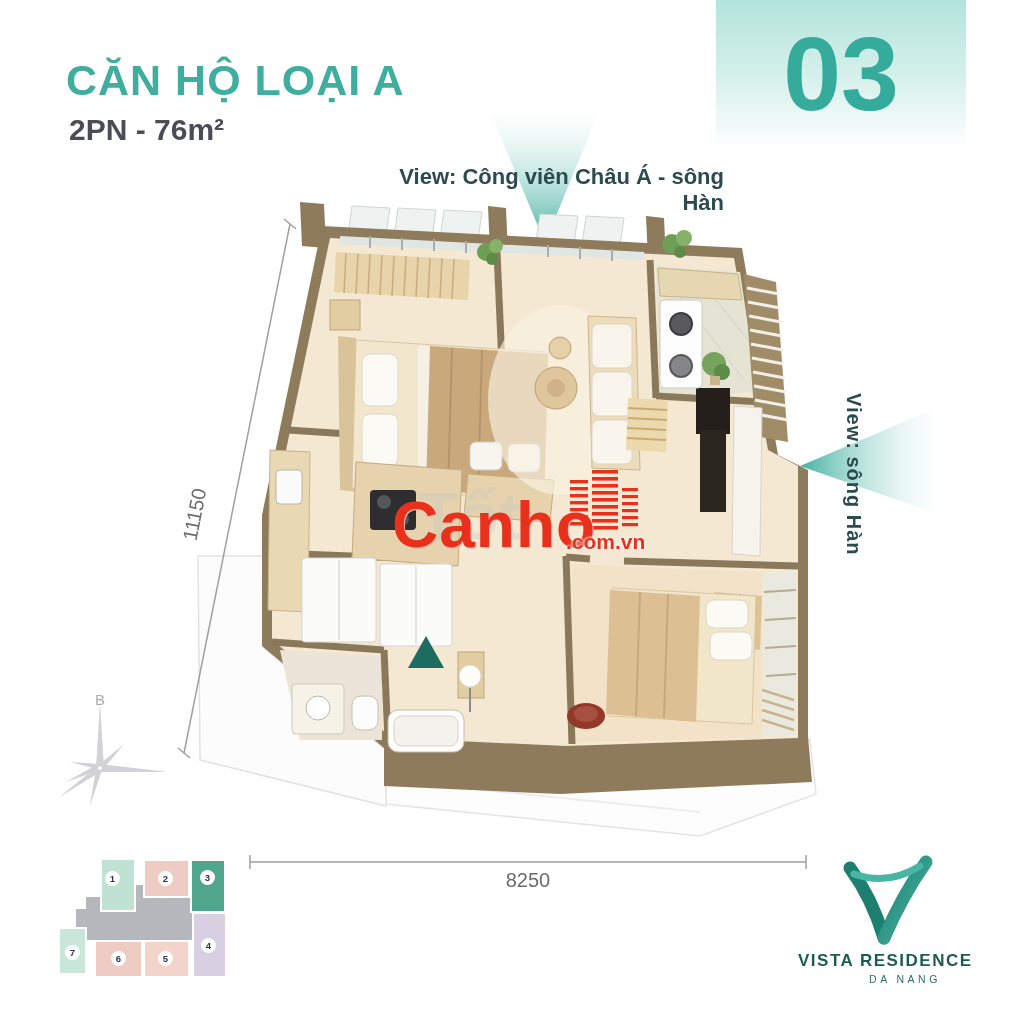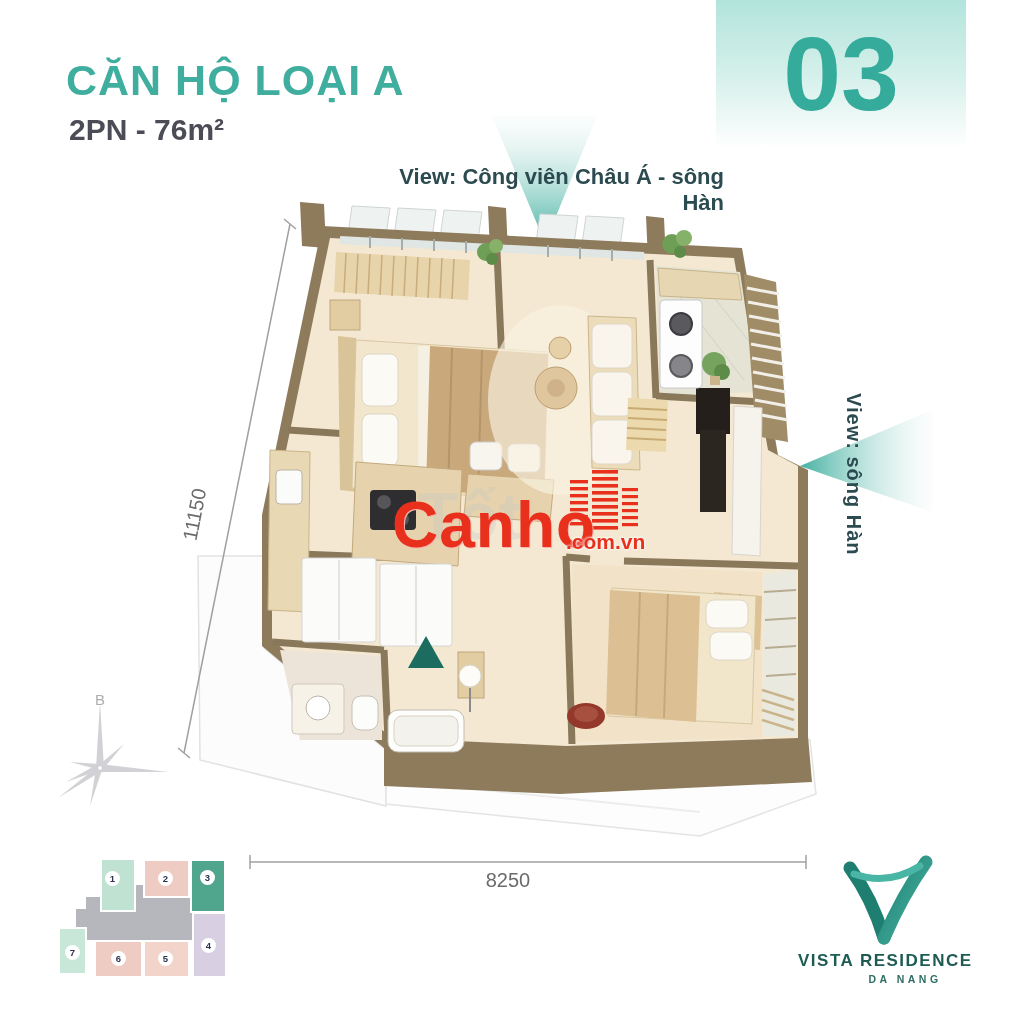"8250" #dim-h { left: 408px -> 428px }
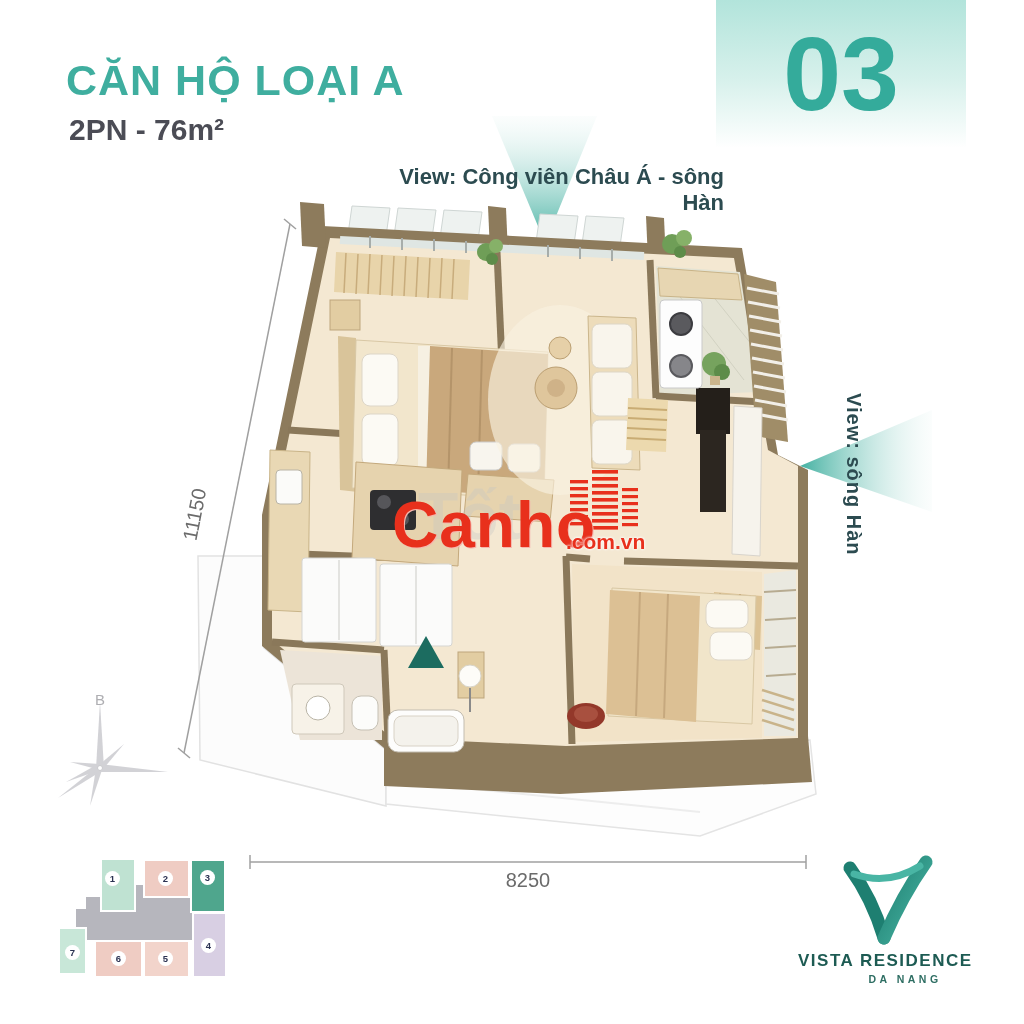"DA NANG" #logo-city { font-weight: 700 -> 400 }
